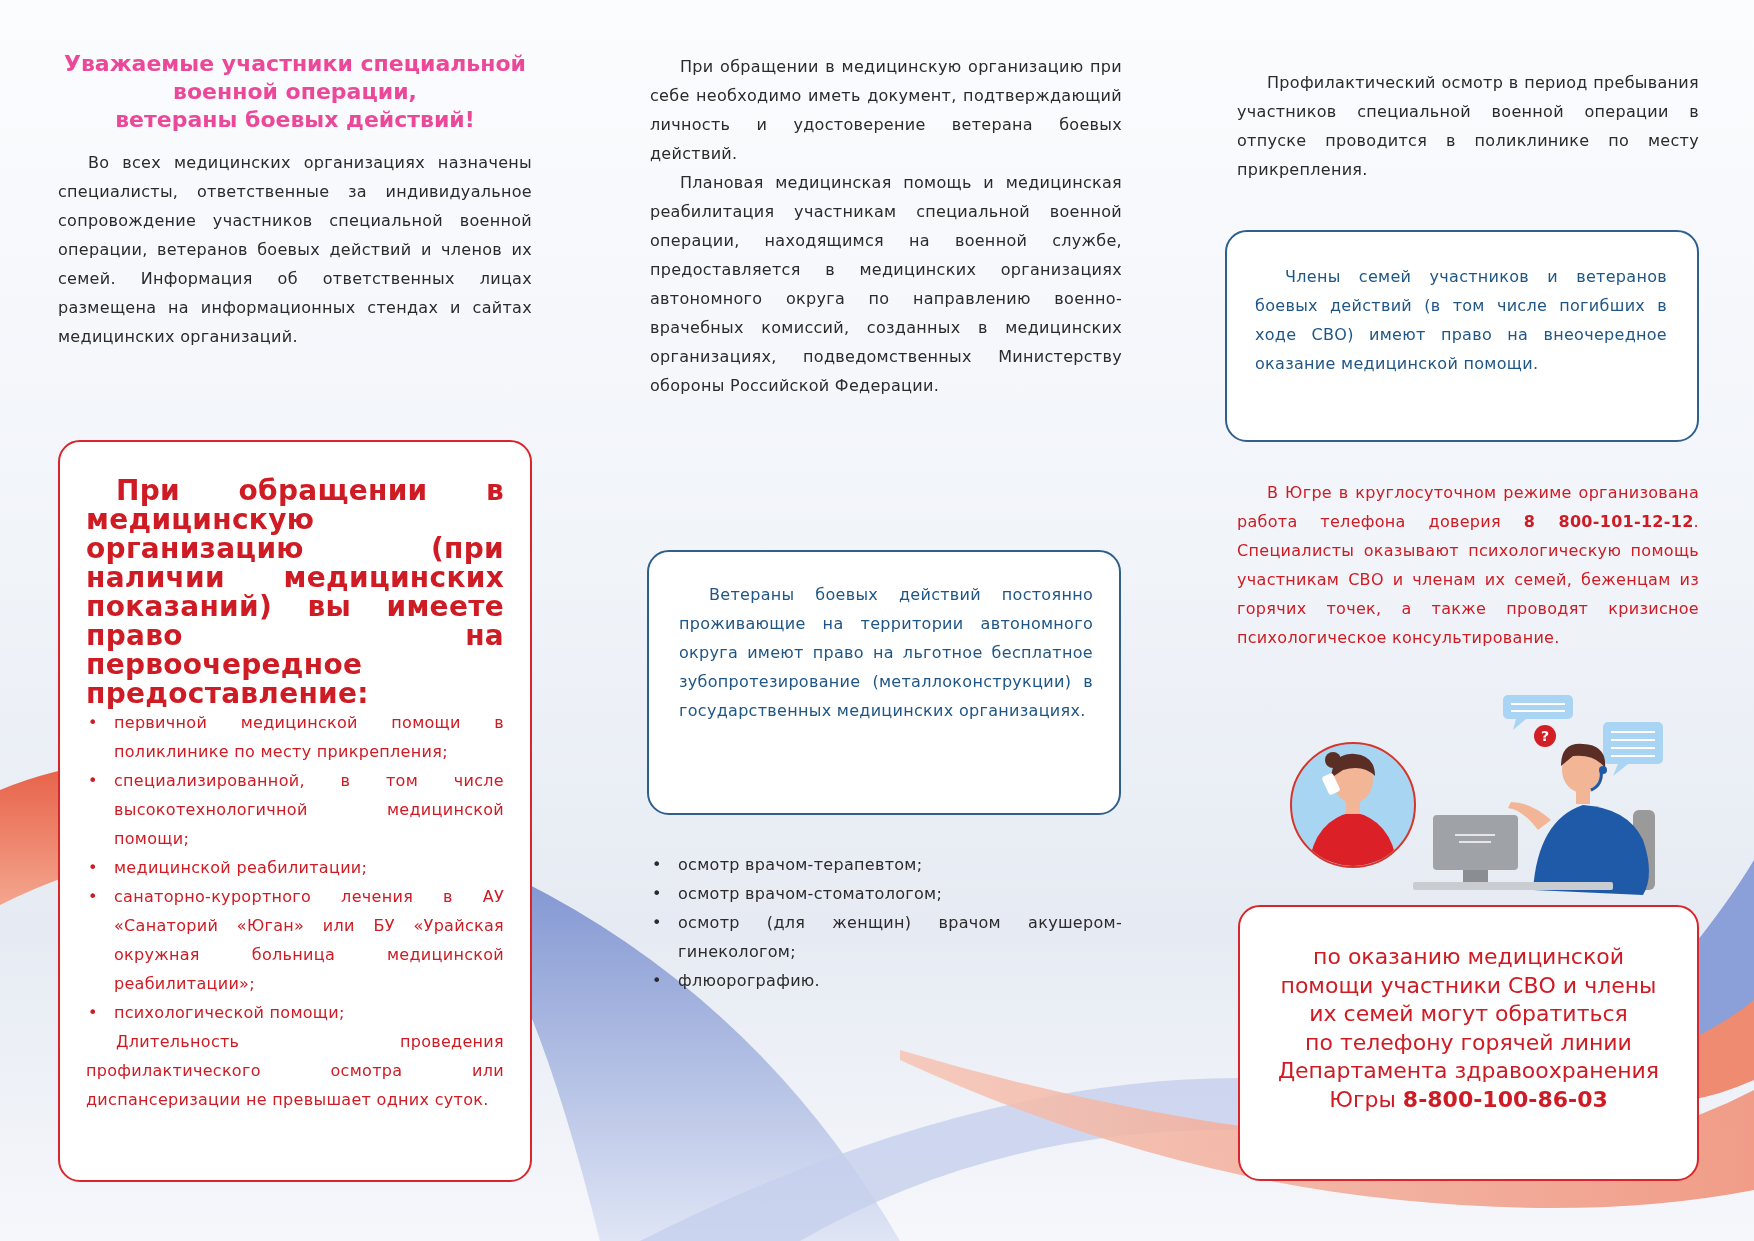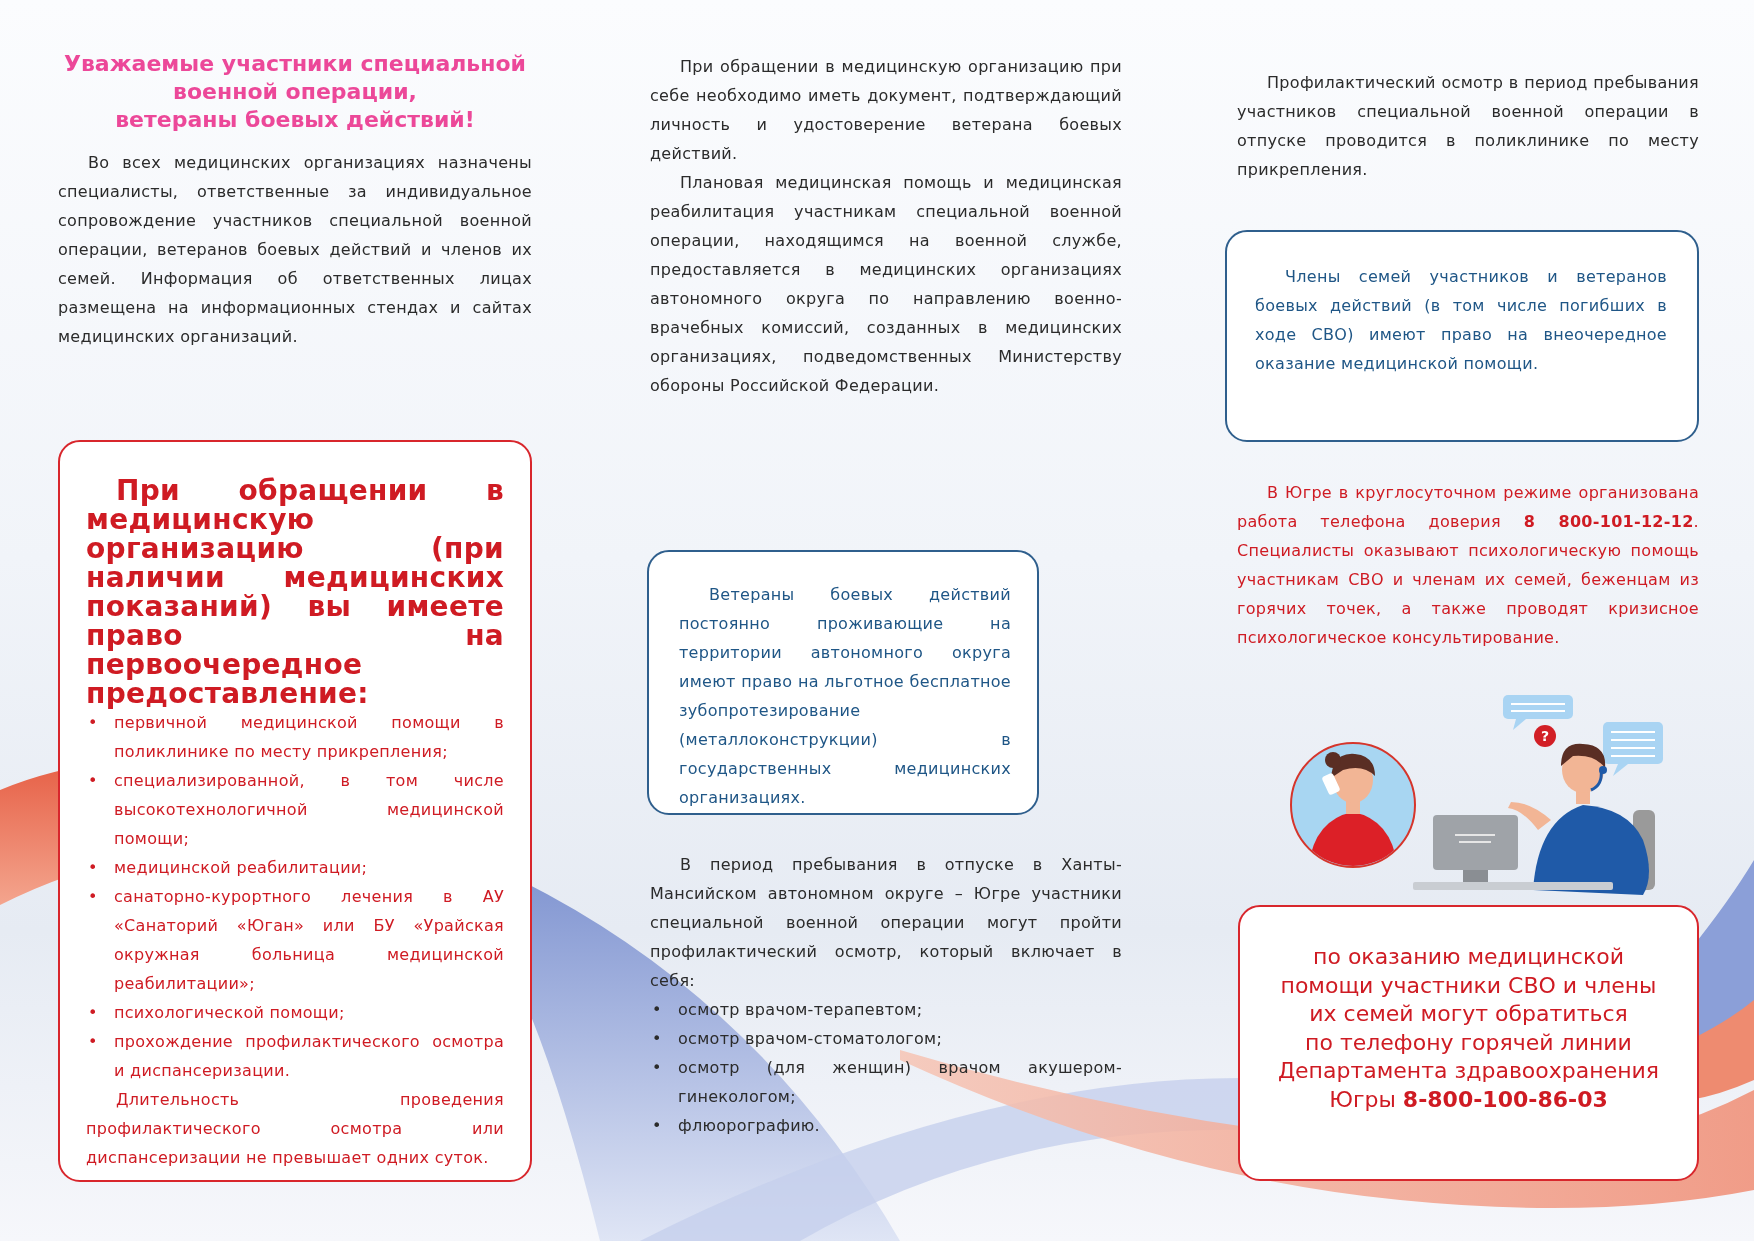"Ветераны боевых действий постоянно" div.box { width: 392px -> 474px }
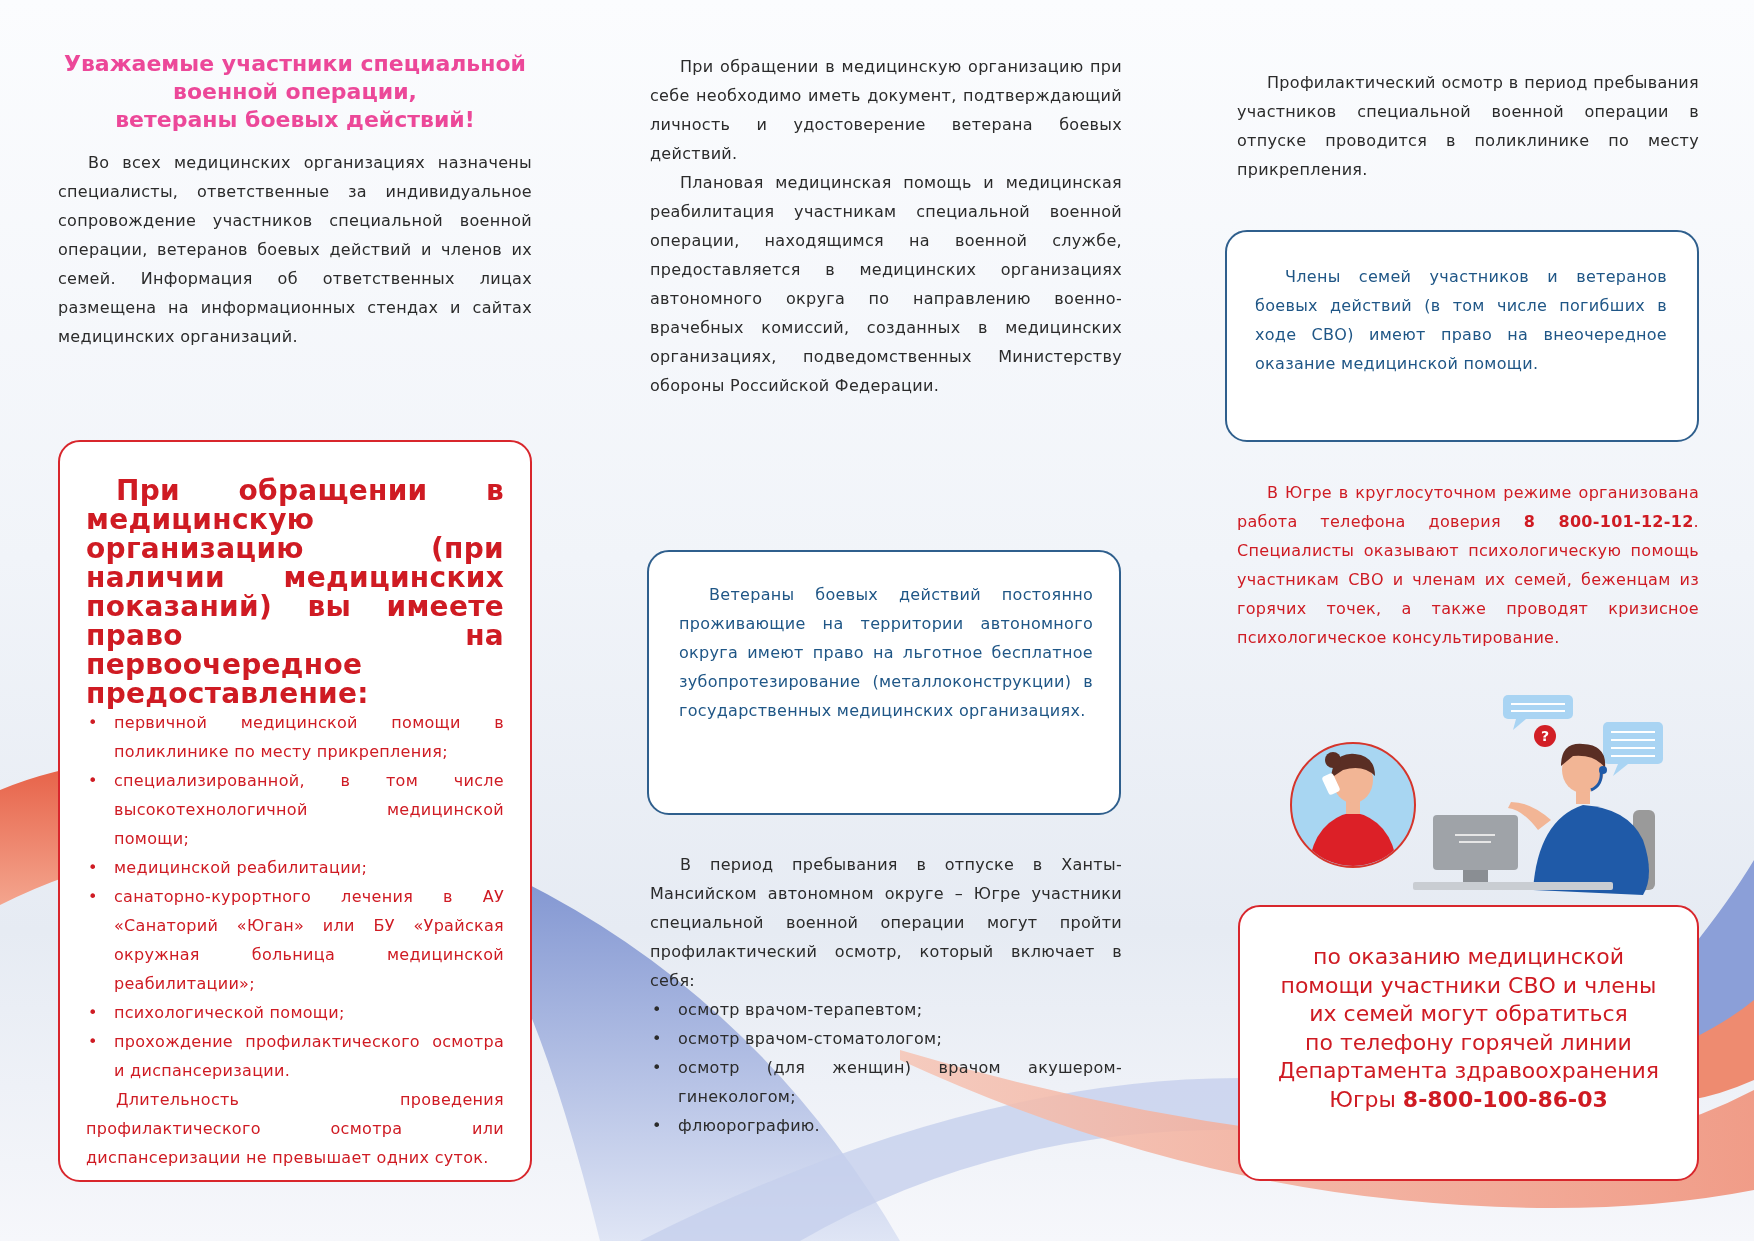"В период пребывания в отпуске" p.p { html: <p>В период пребывания в отпуске в Ханты-Мансийском автономном округе – Югре участники специальной военной операции могут пройти профилактический осмотр, который включает в себя:</p> -> none }
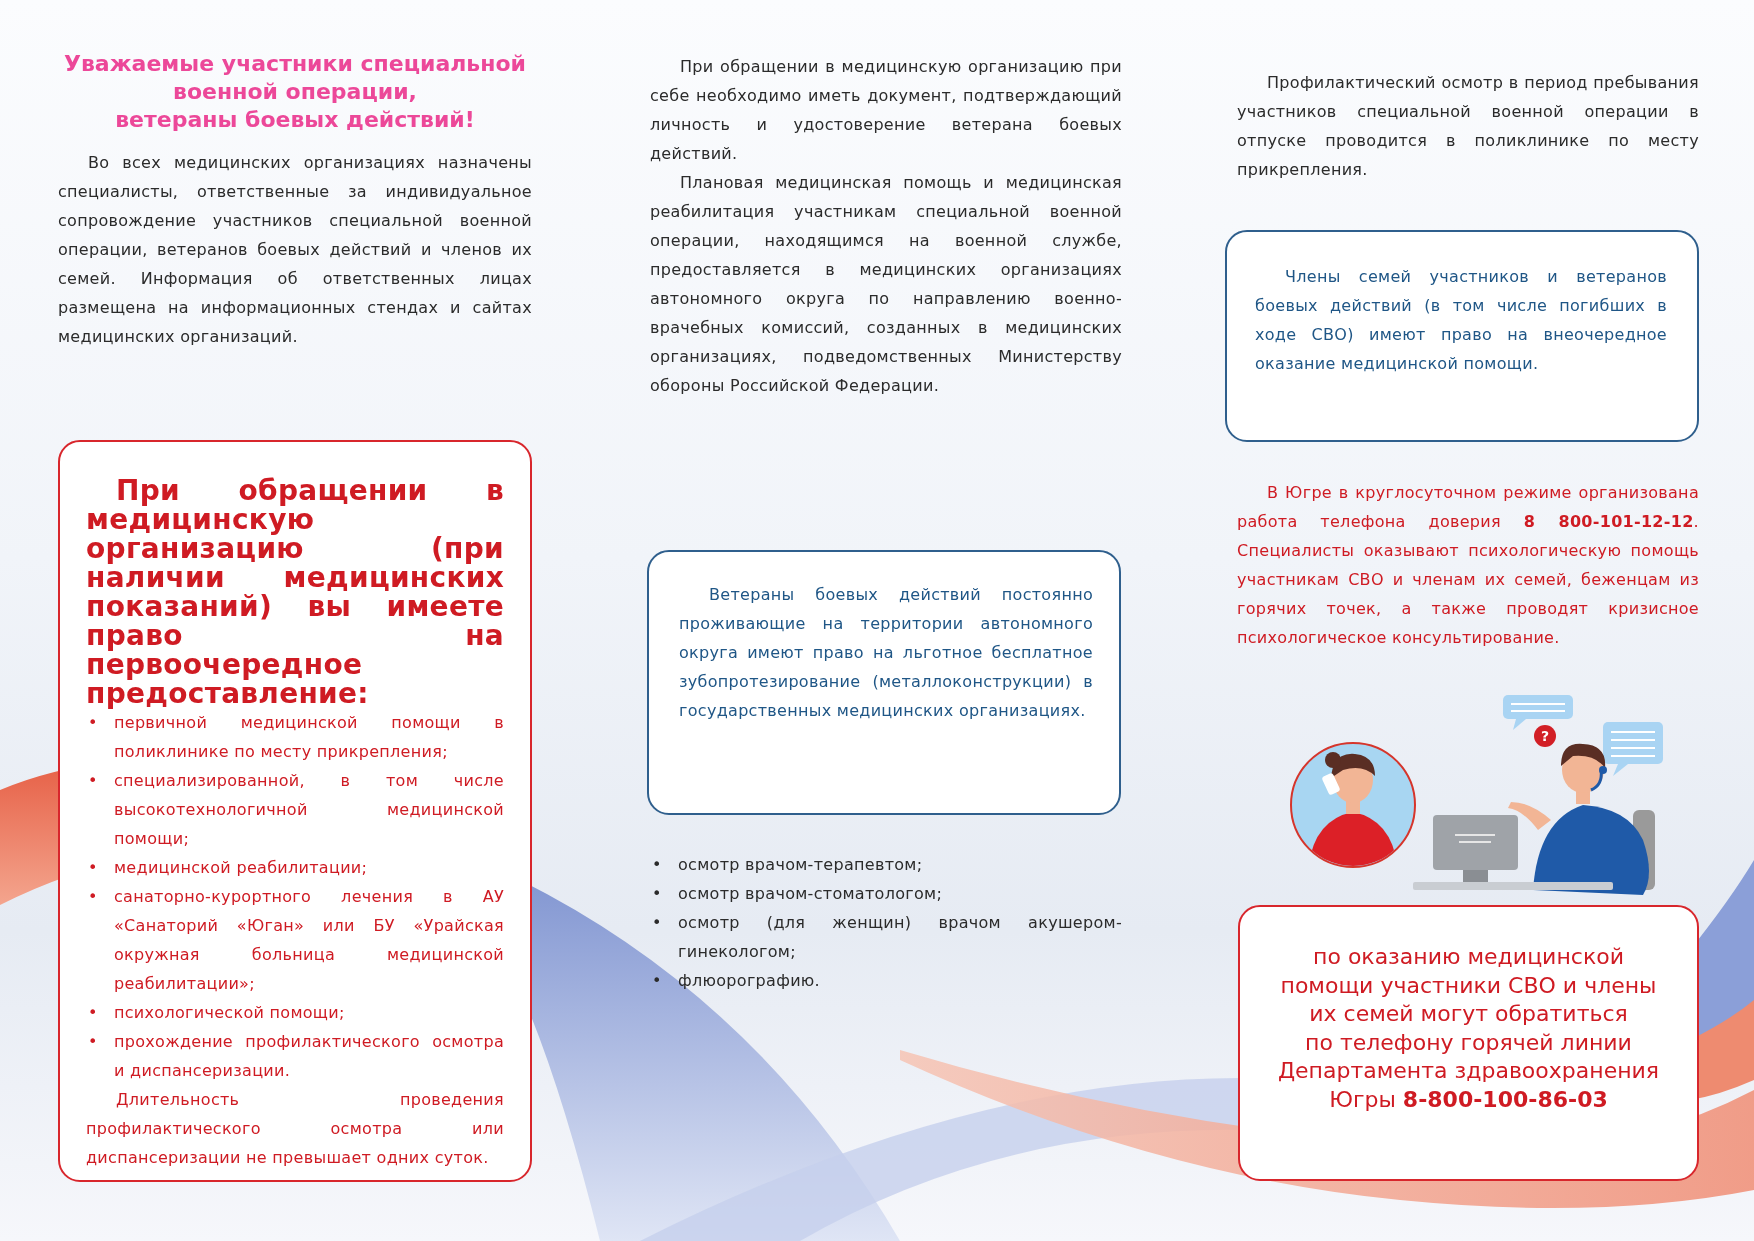"прохождение профилактического осмотра и" li { html: <li>прохождение профилактического осмотра и диспансеризации.</li> -> none }
